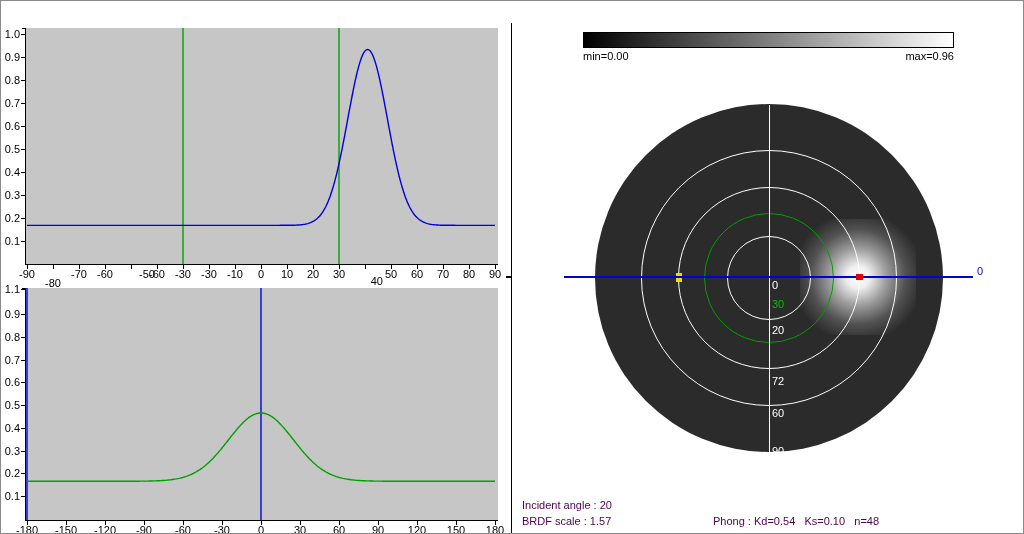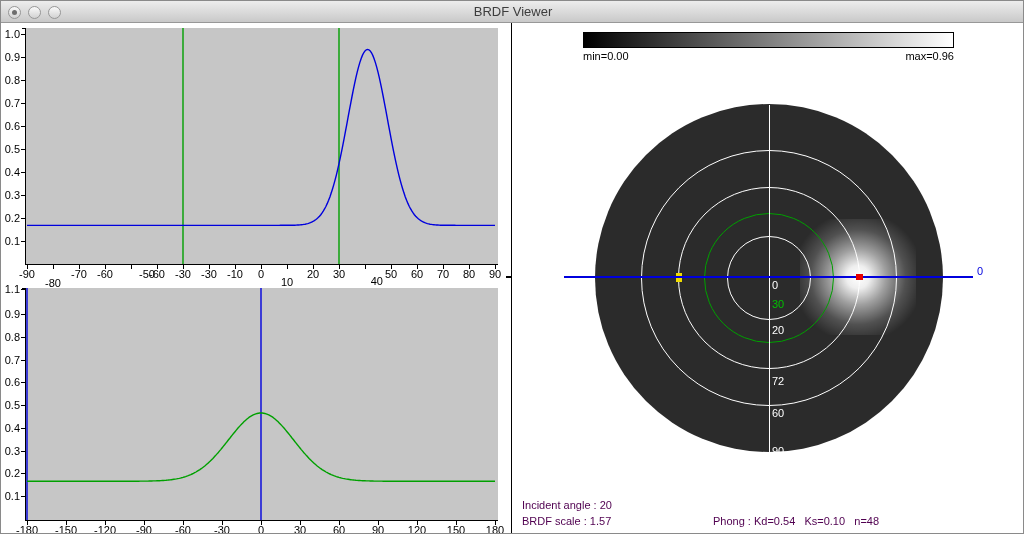"BRDF Viewer" div.titlebar { html: <div> <span> <span></span> </span> <span></span> <span></span> <div>BRDF Viewer</div> </div> -> none }
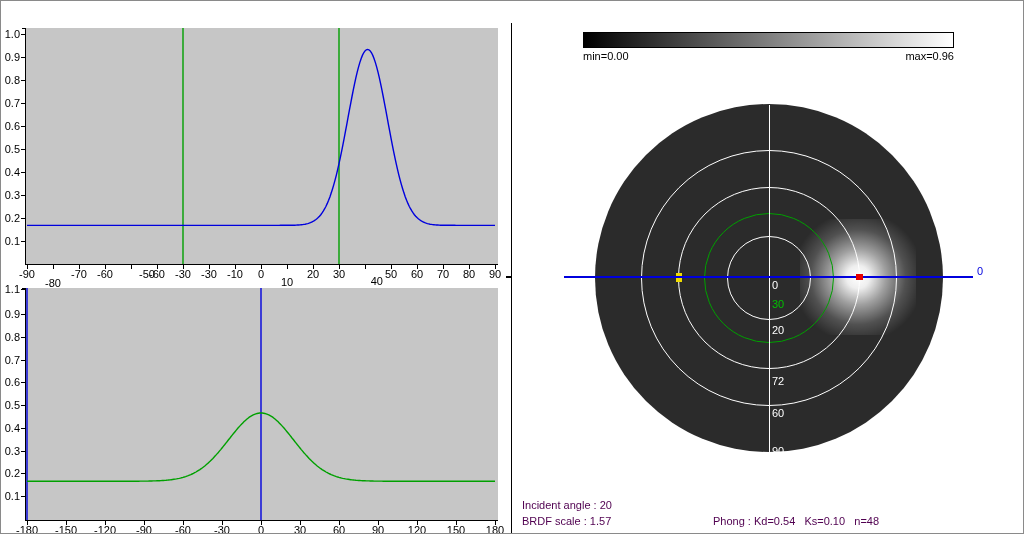"10" div.lbl { margin-top: 8px -> none }
